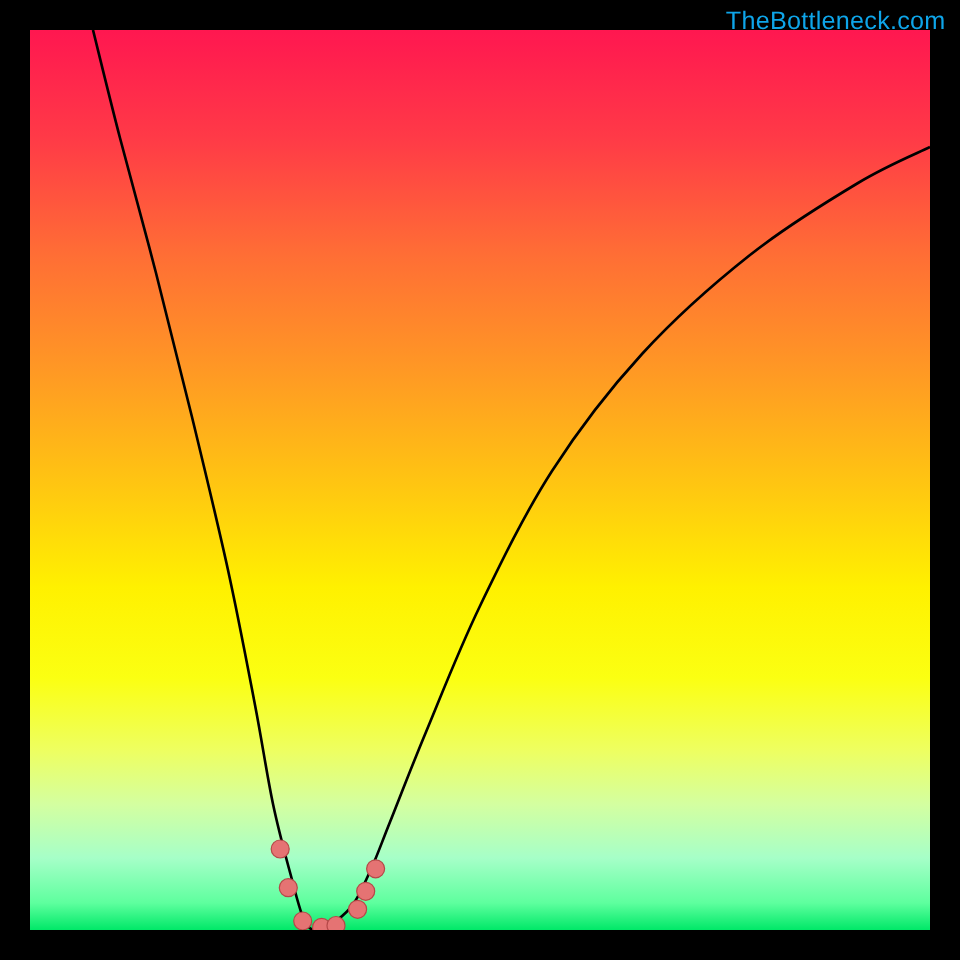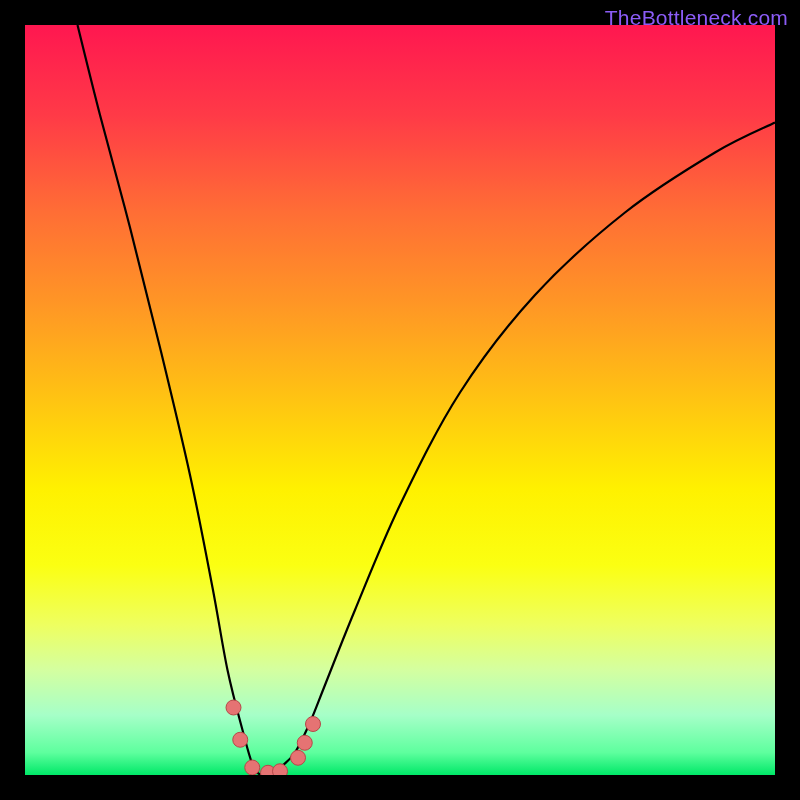"TheBottleneck.com" .watermark { color: #8b5cf6 -> #0ea5e9 }
